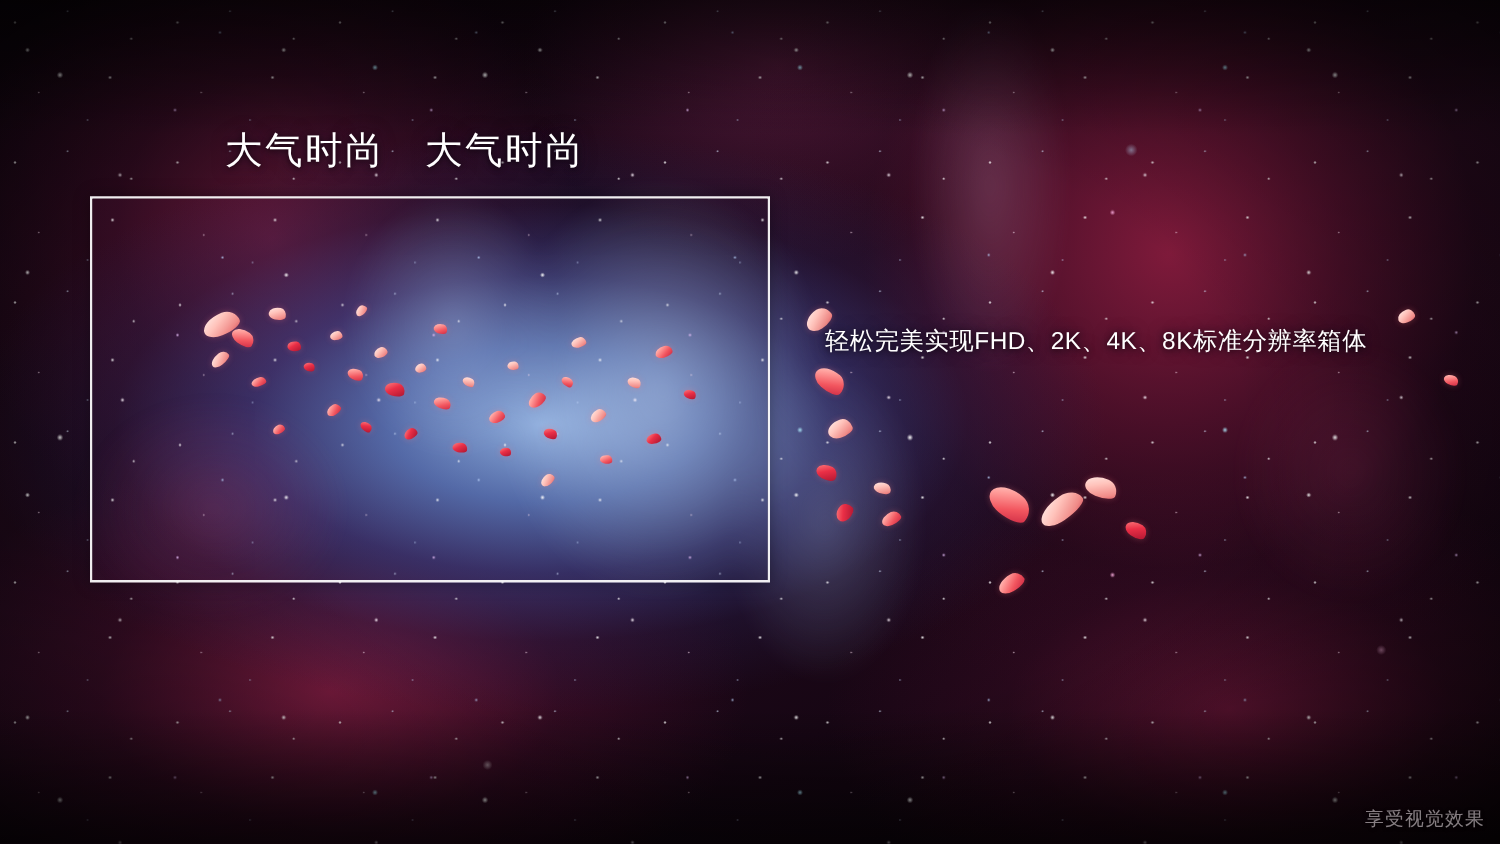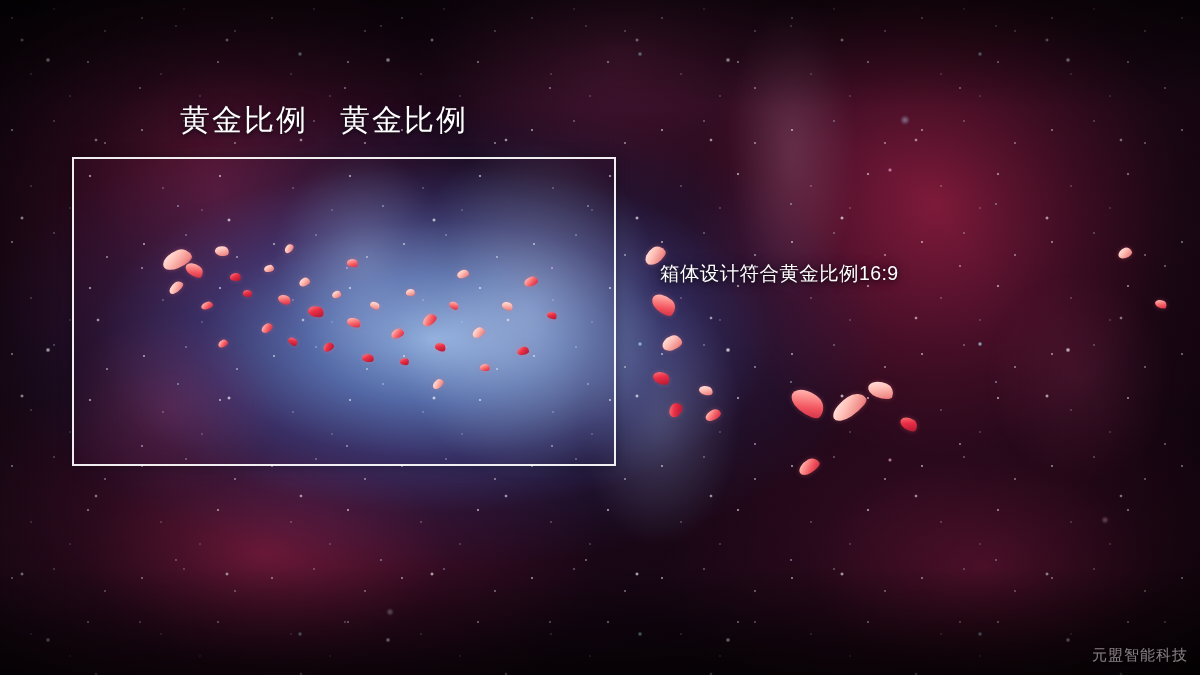"黄金比例 黄金比例" div { text: 黄金比例　黄金比例 -> 大气时尚　大气时尚 }
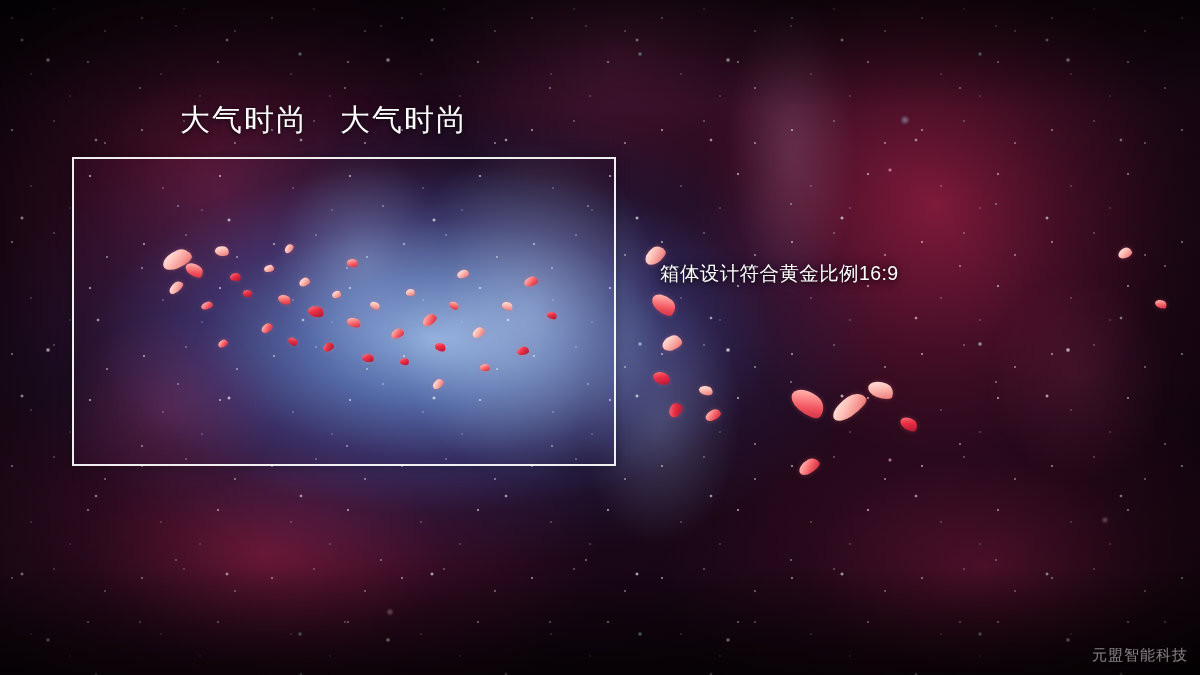"轻松完美实现FHD、2K、4K、8K标准分辨率箱体" div.body-line { html: none -> <div>轻松完美实现FHD、2K、4K、8K标准分辨率箱体</div> }
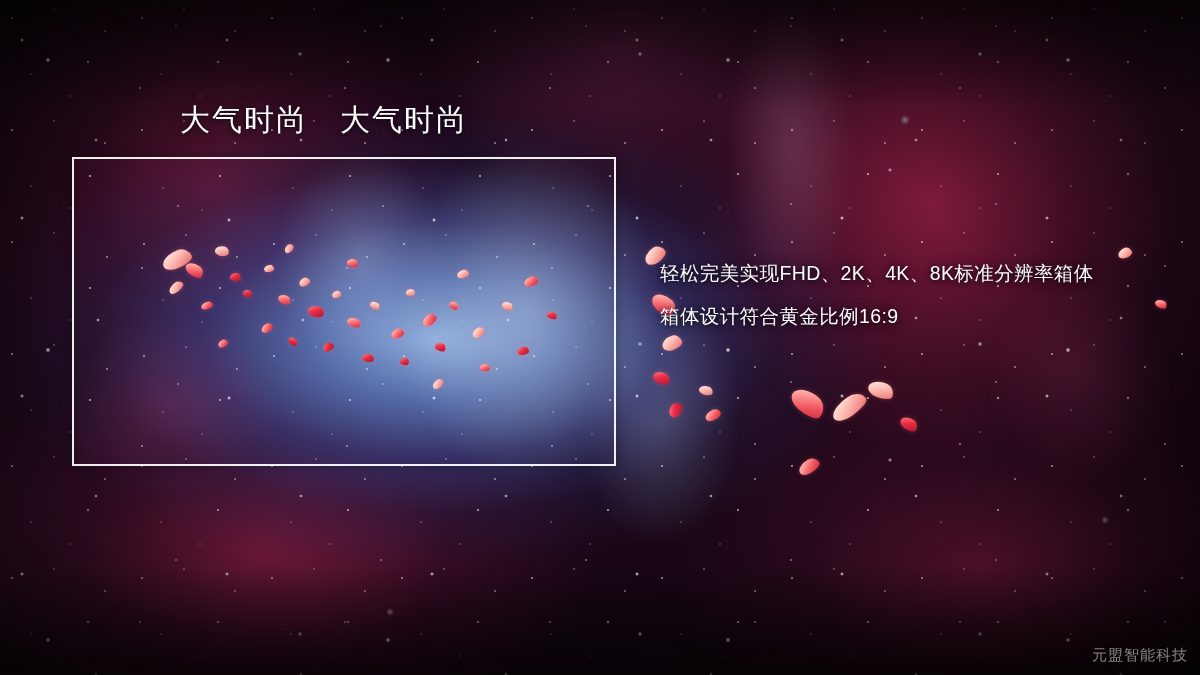"箱体设计符合黄金比例16:9" div.body-line { html: <div>箱体设计符合黄金比例16:9</div> -> none }
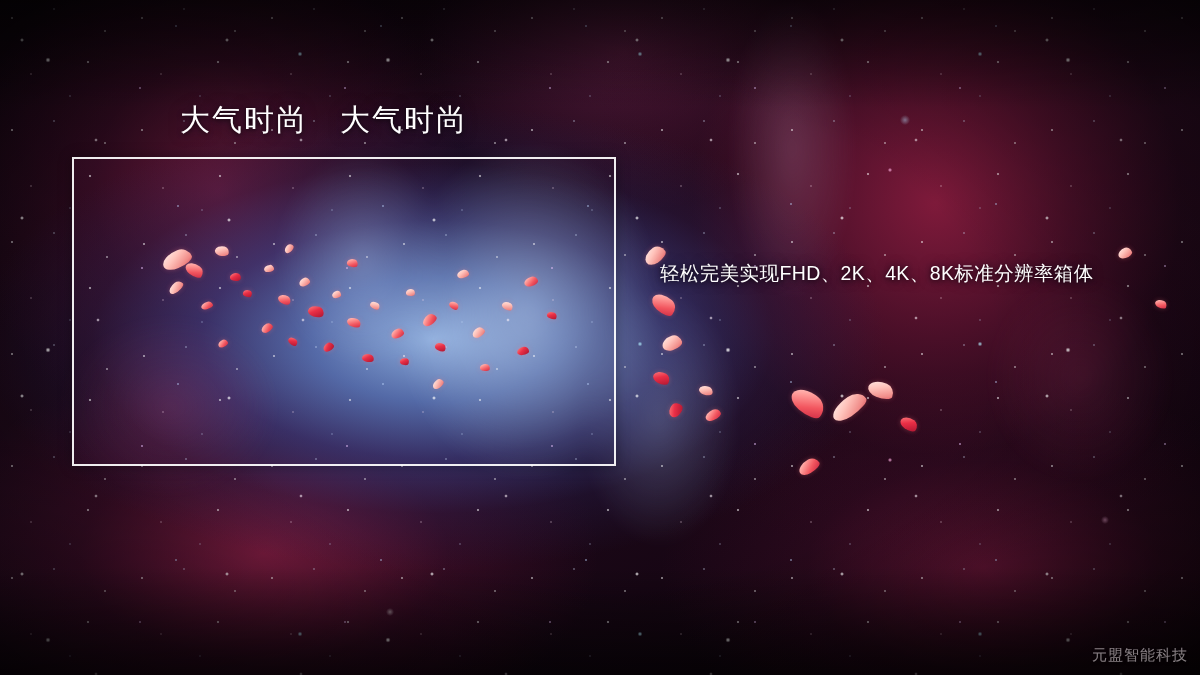"元盟智能科技" div { text: 元盟智能科技 -> 享受视觉效果 }
